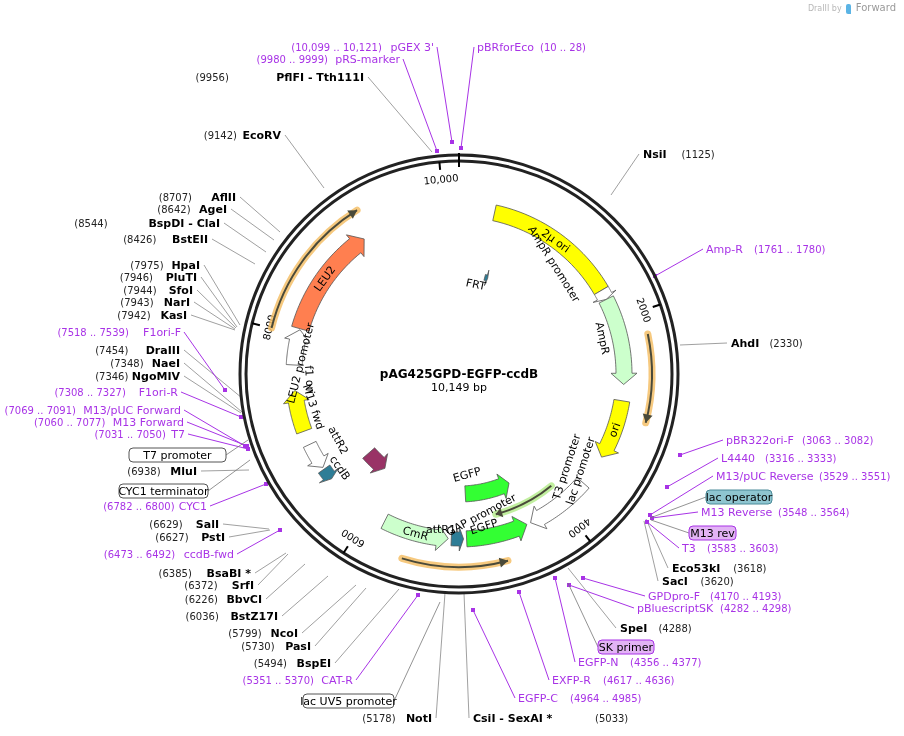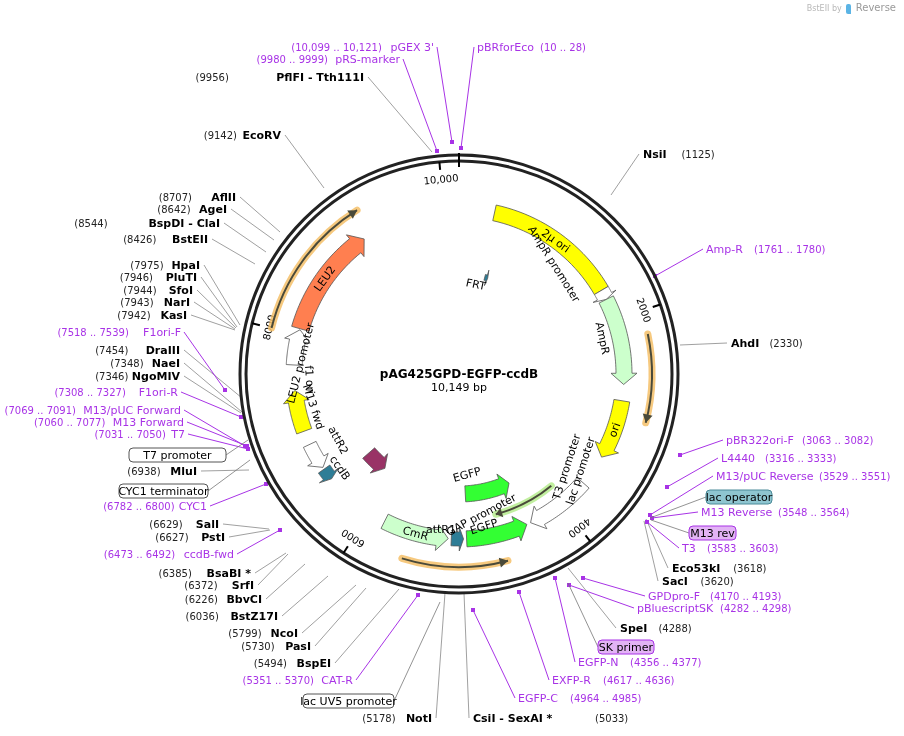"BstEII by" span { text: BstEII -> DraIII }
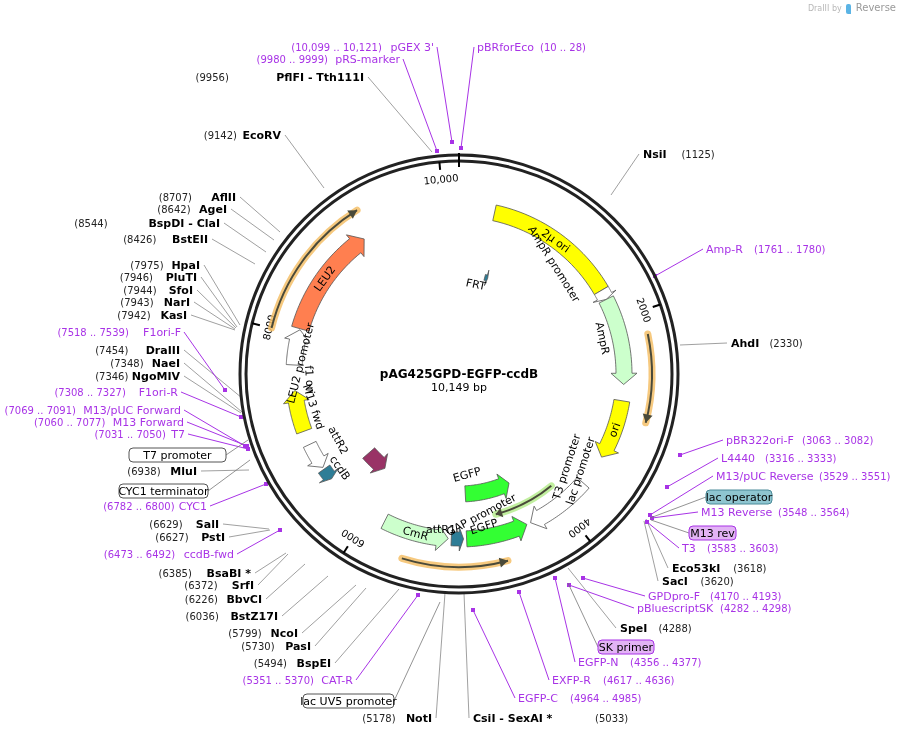"Reverse" span.brand { text: Reverse -> Forward }
